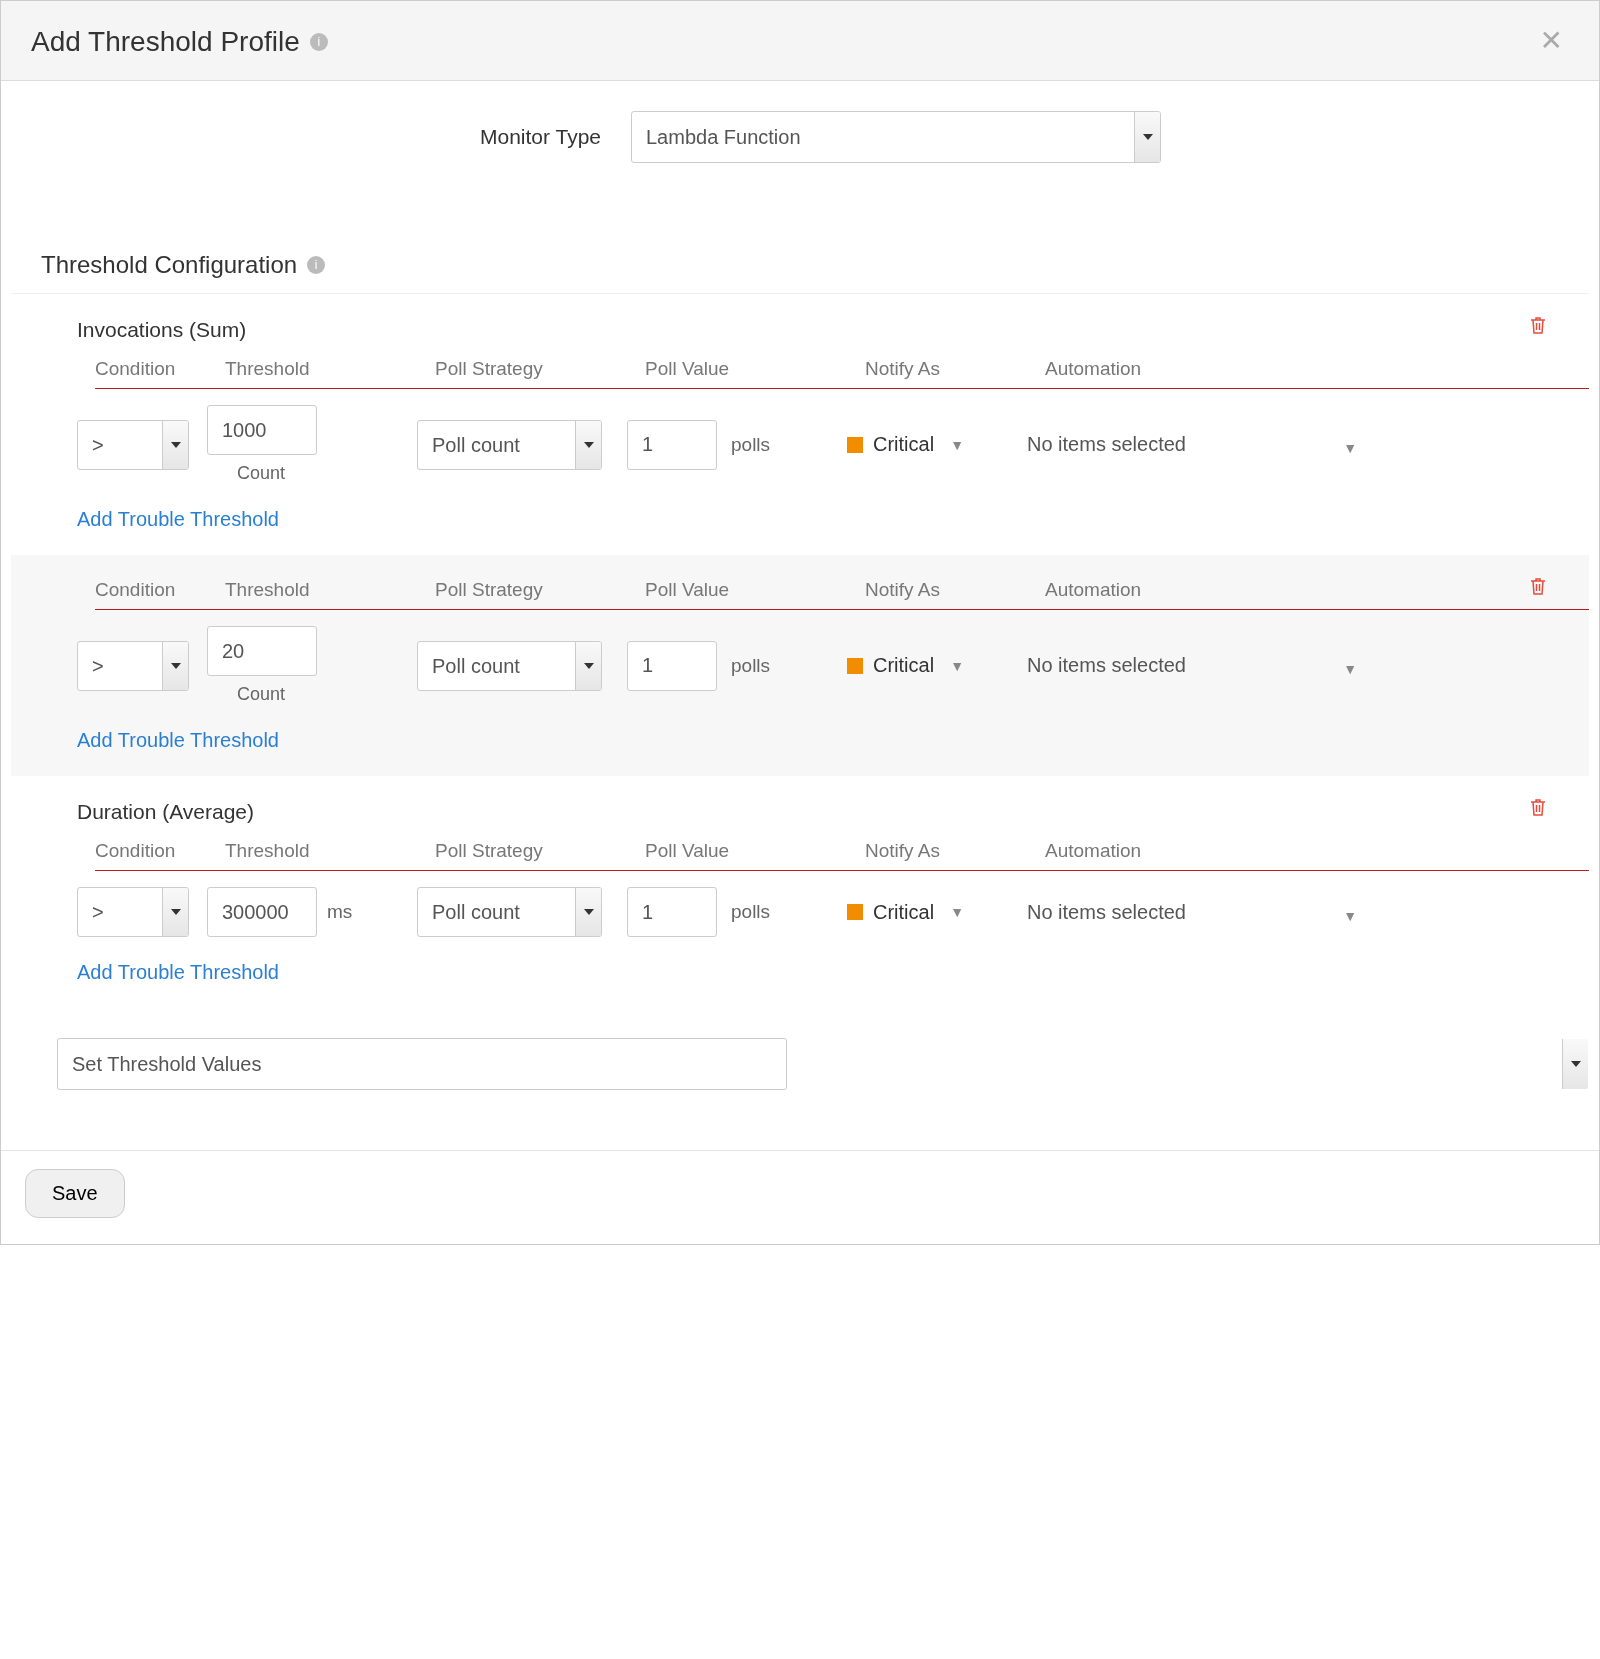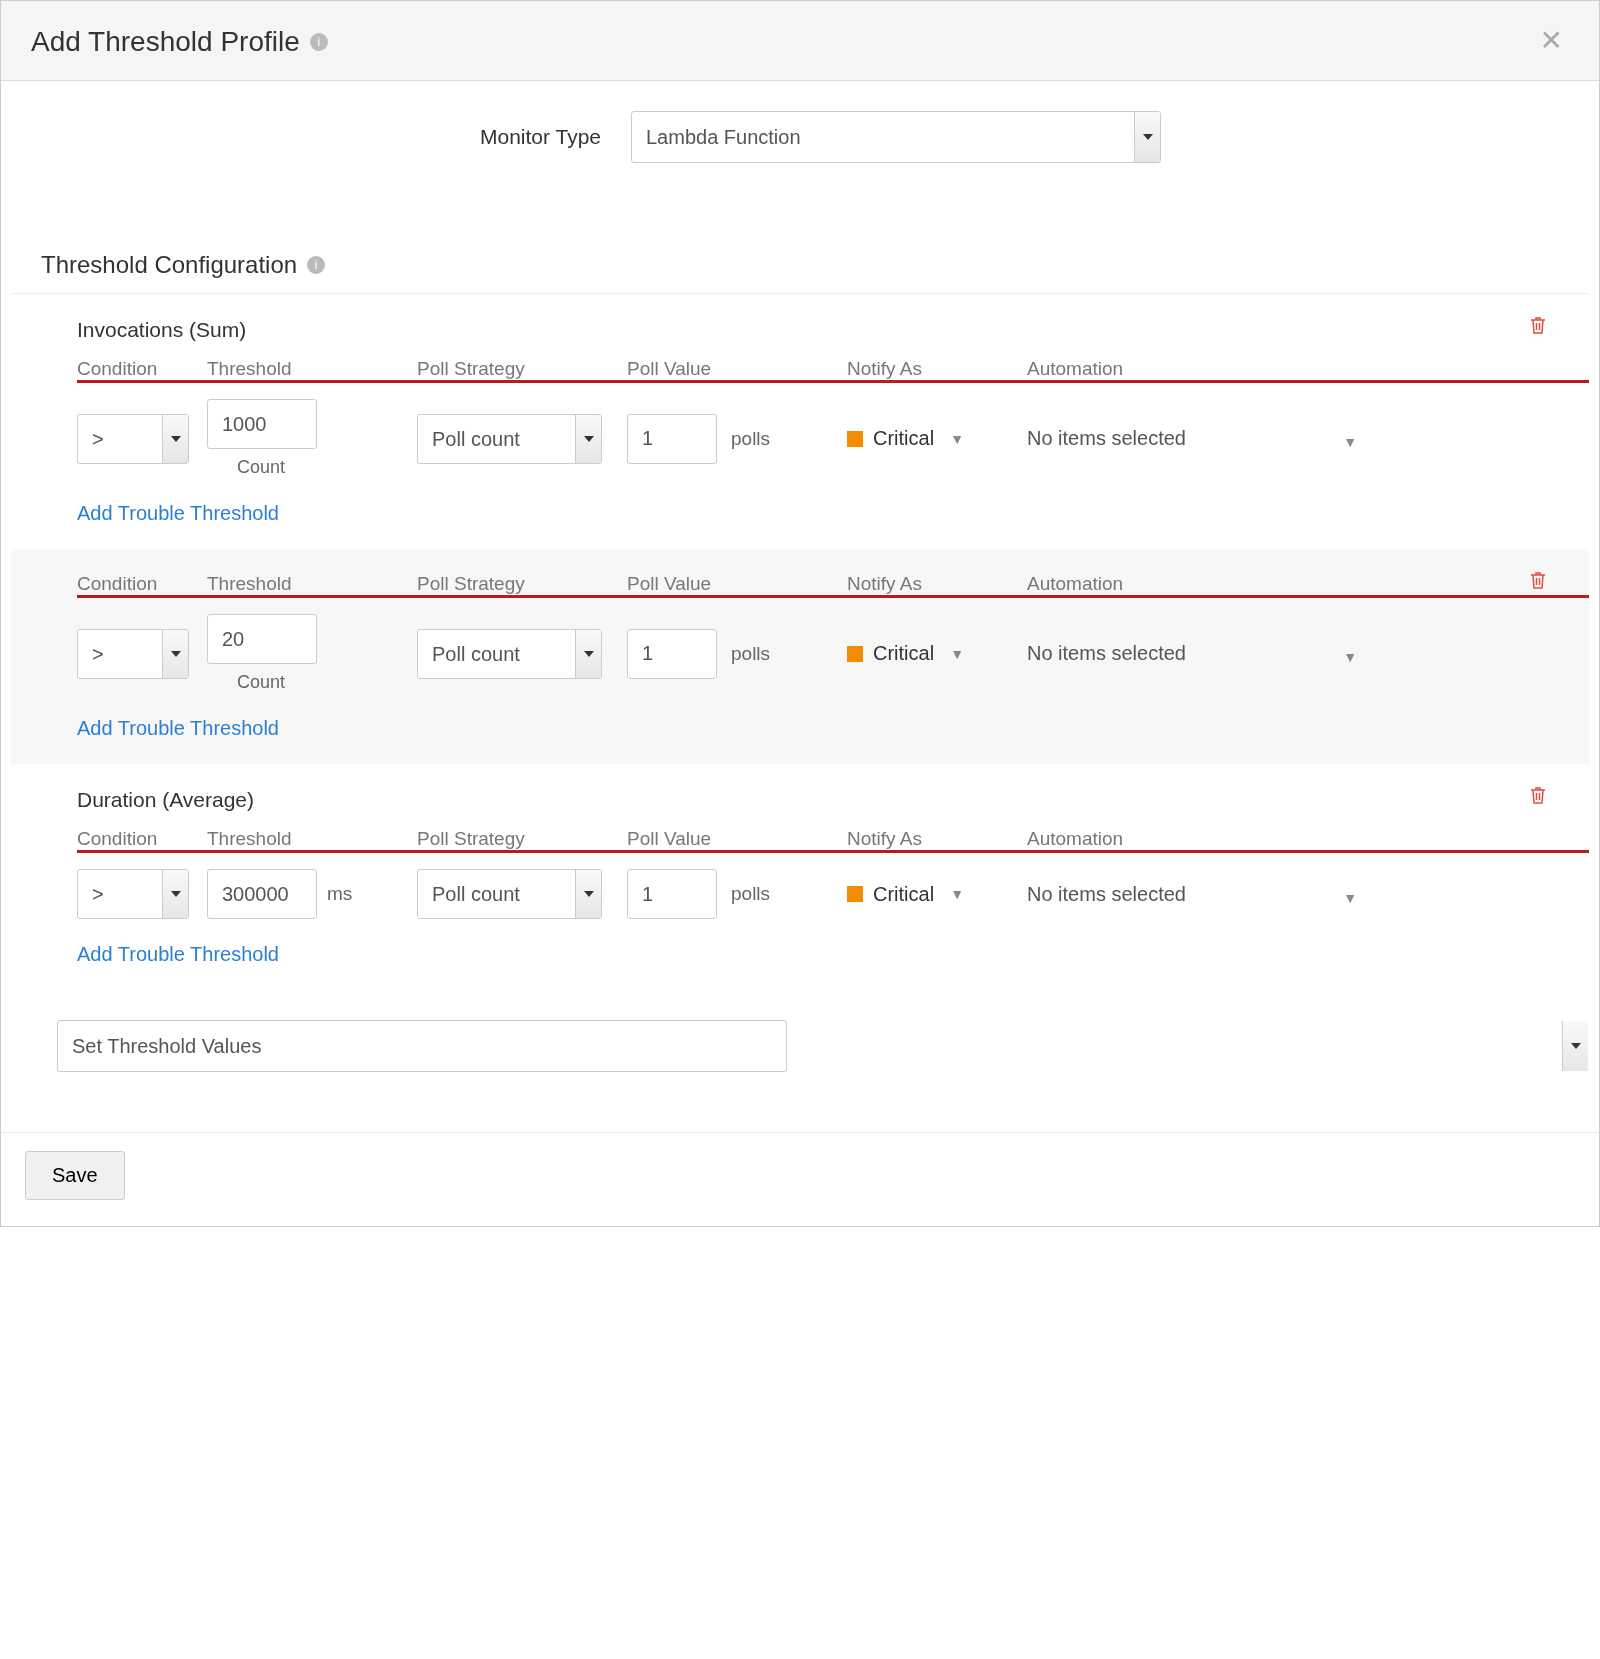"Condition" .col-headers { border-bottom: 3px solid #b91c1c -> 1px solid #b91c1c; margin-left: none -> 18px; padding-bottom: none -> 8px }
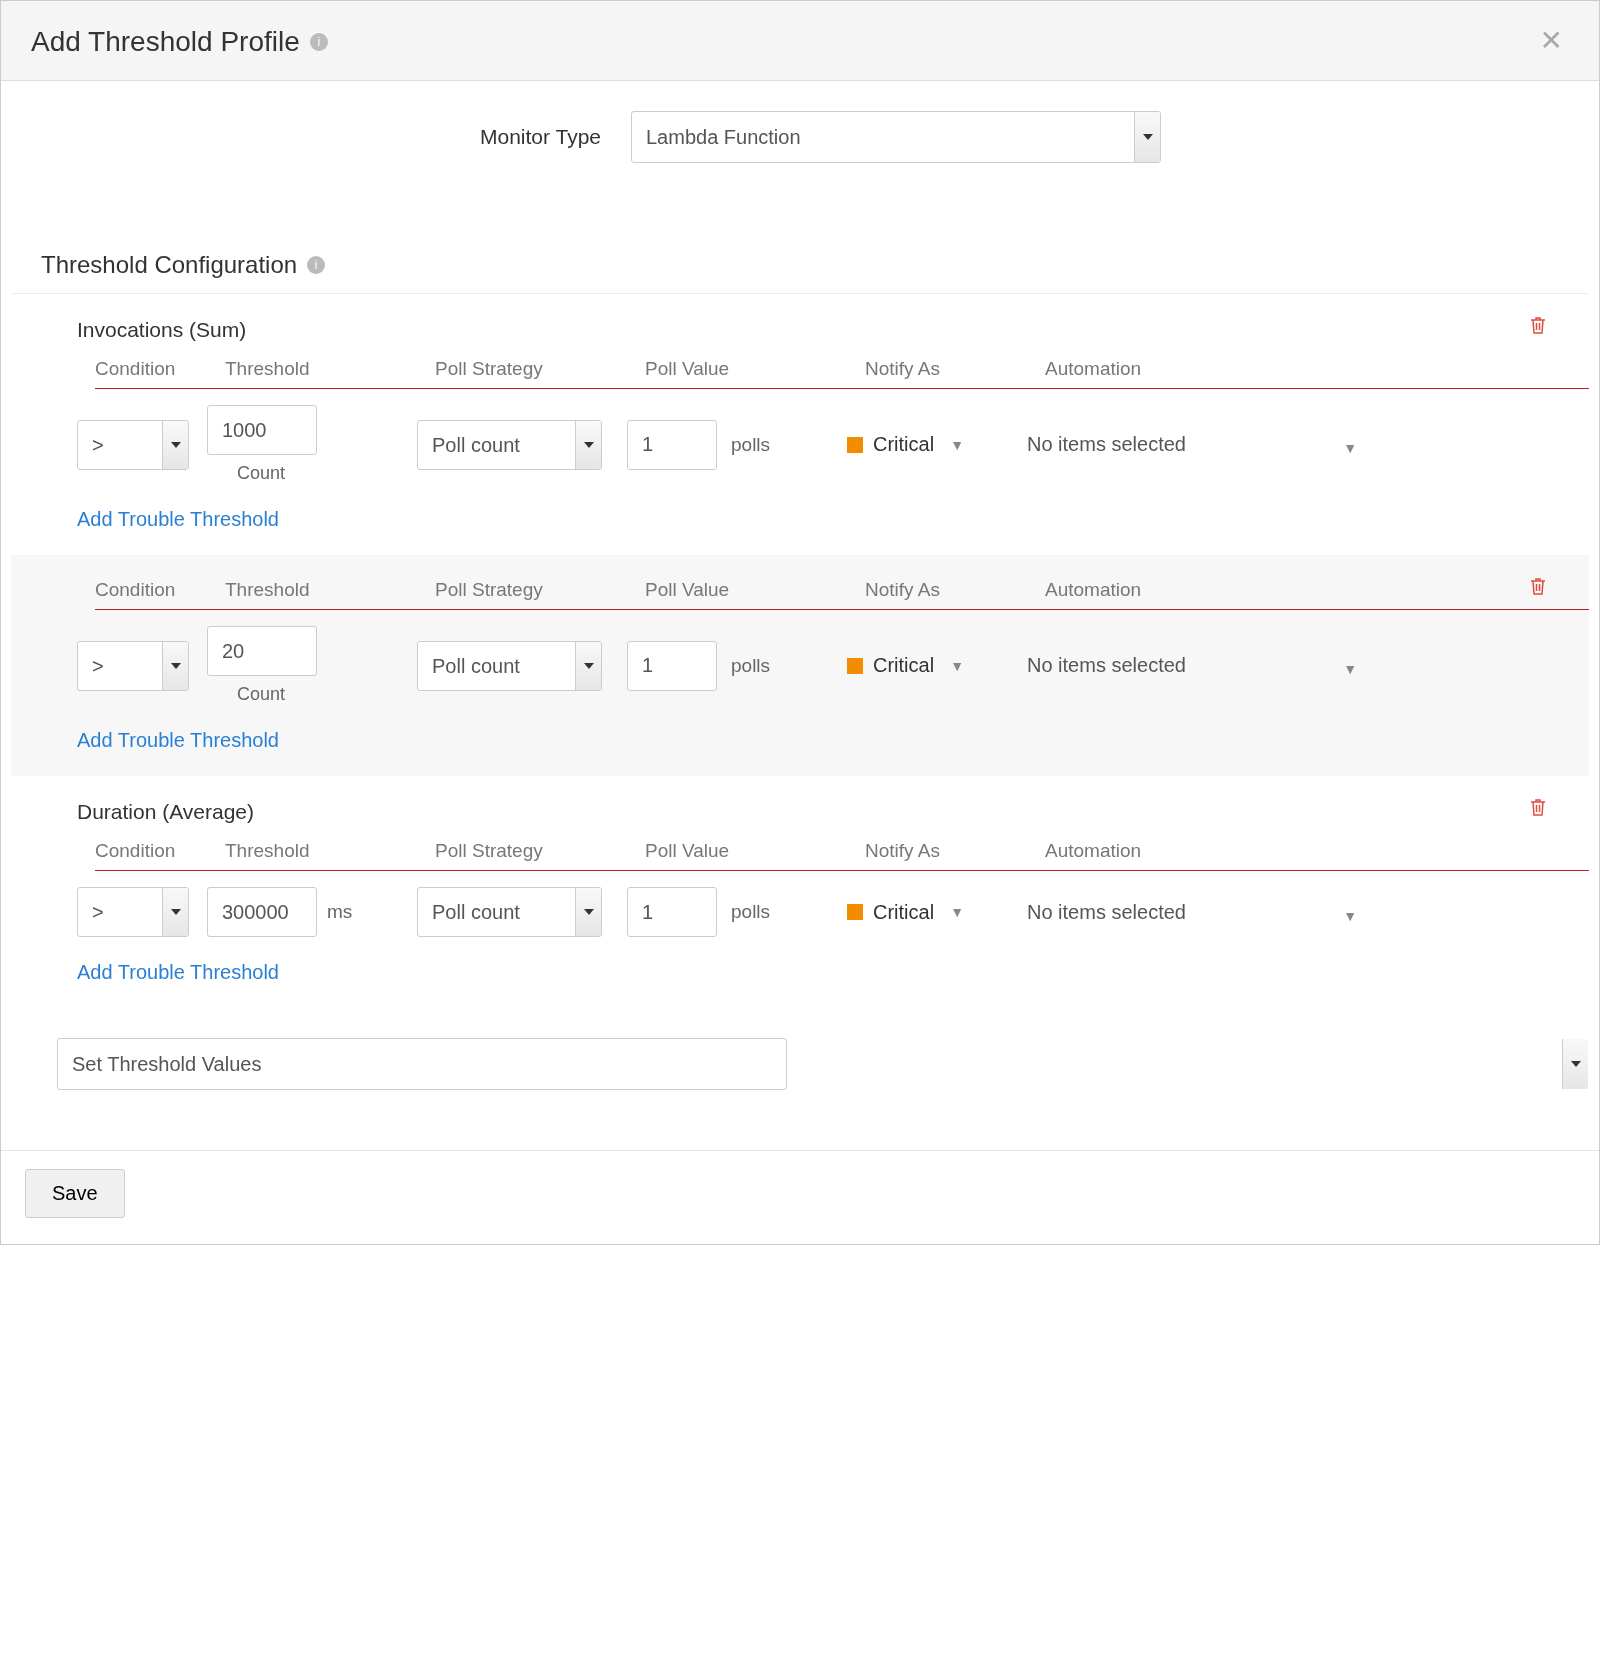"Save" .save-btn { border-radius: 3px -> 13px }
